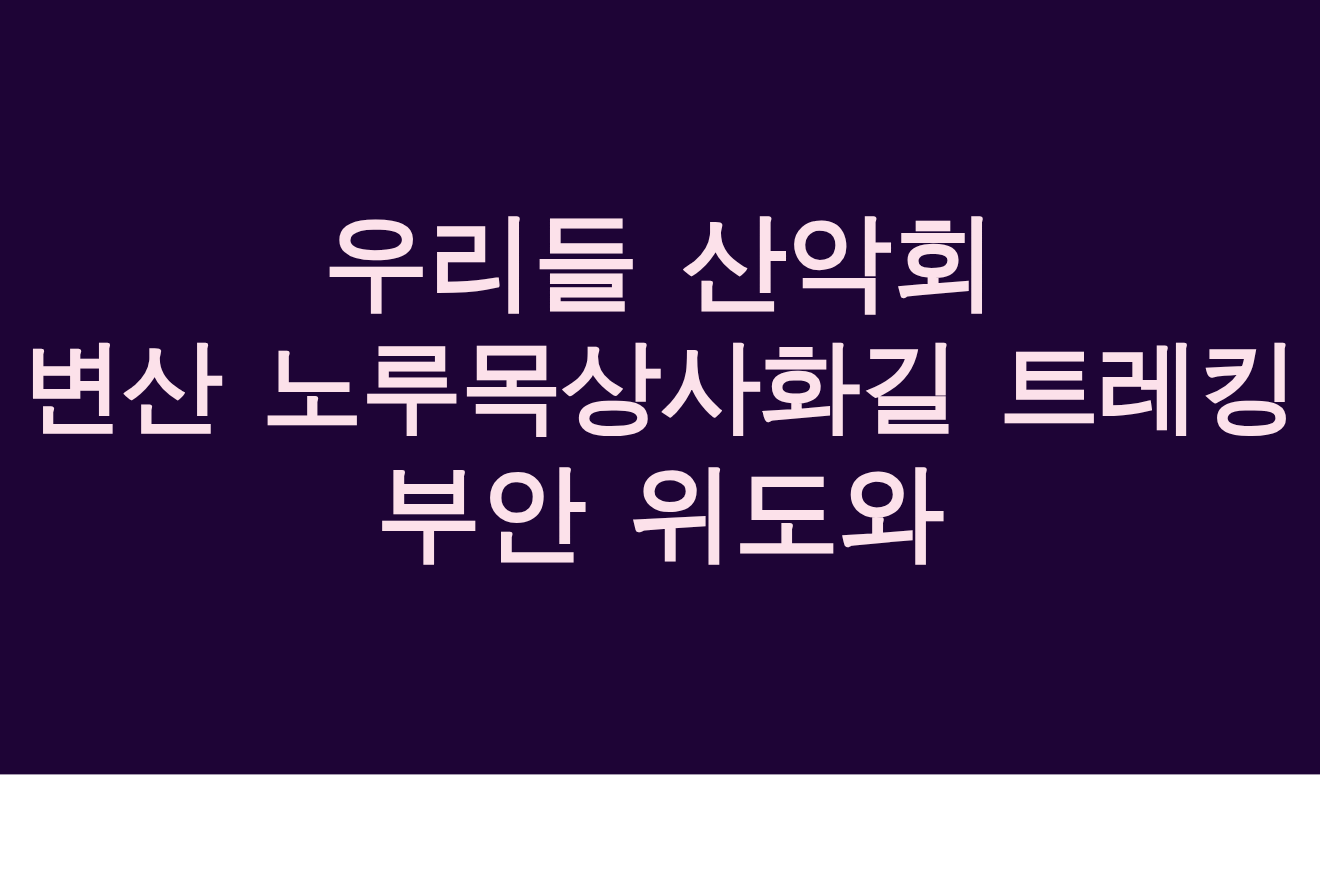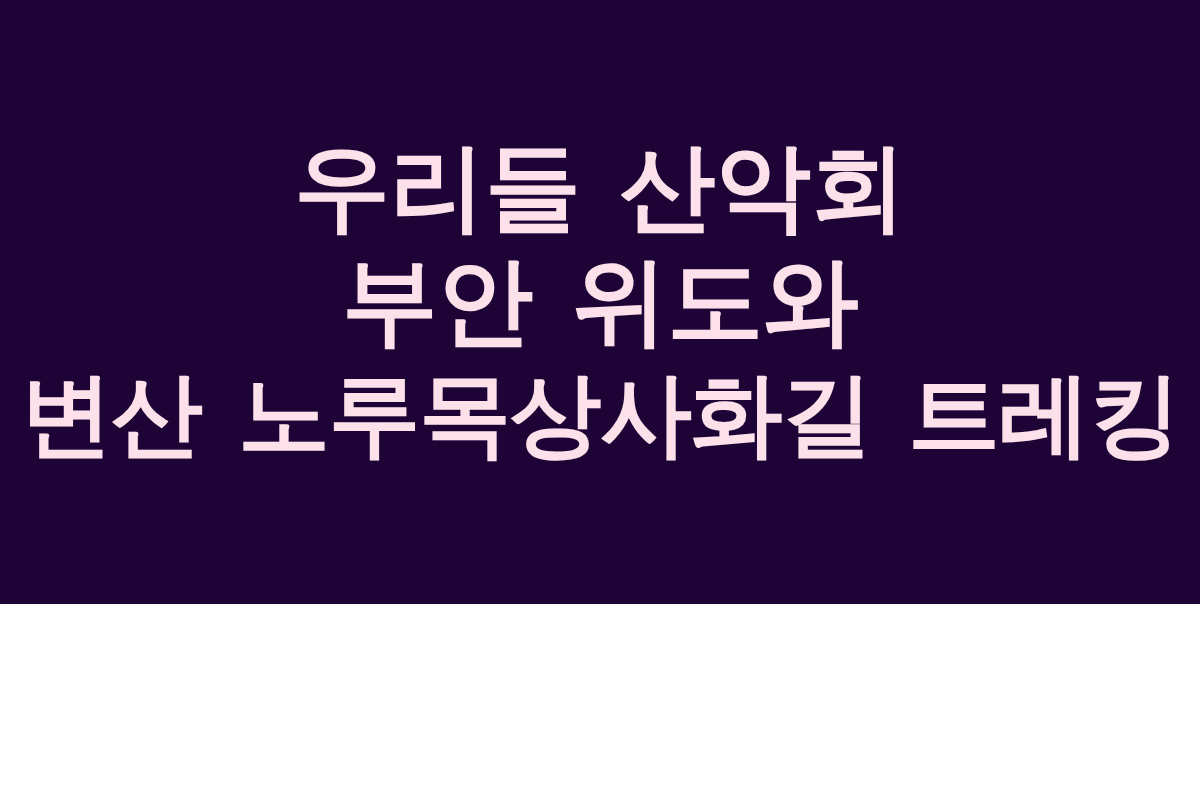"우리들 산악회" #banner-root { height: 604px -> 704px }
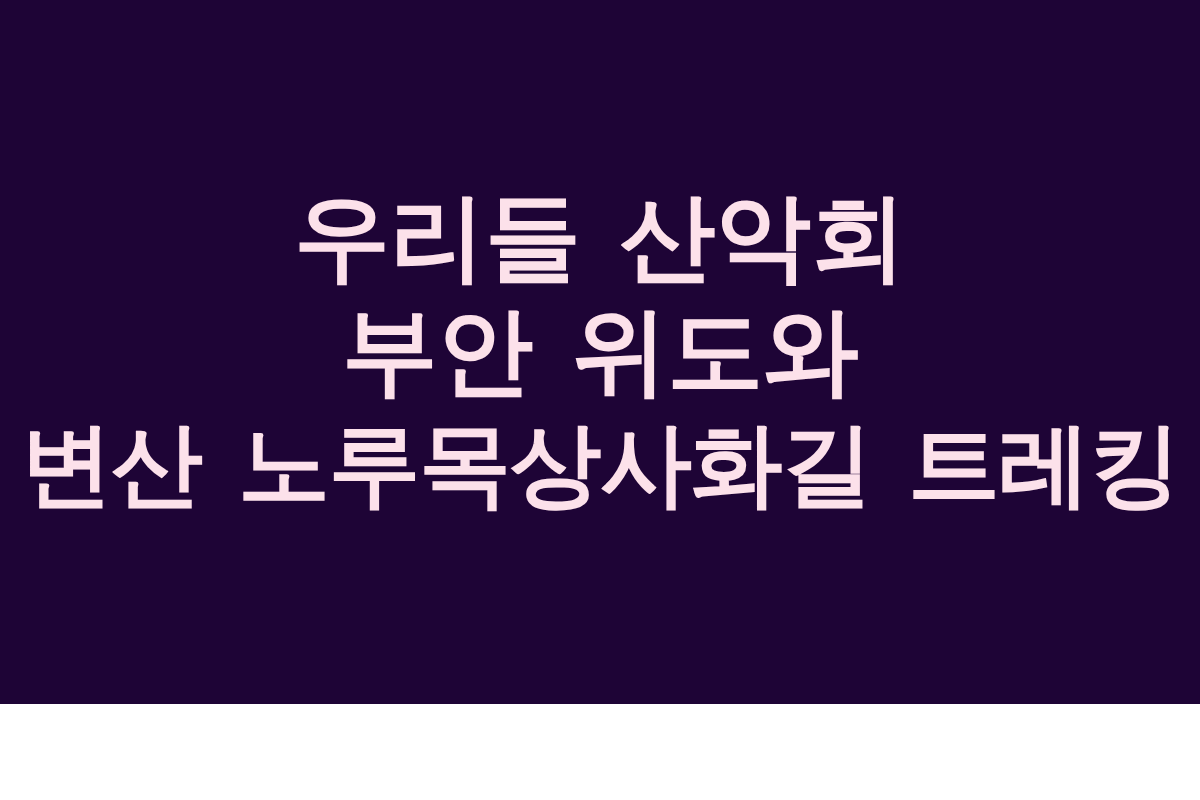"부안 위도와" span.title-line { order: before "변산 노루목상사화길 트레킹" -> after "변산 노루목상사화길 트레킹" }
